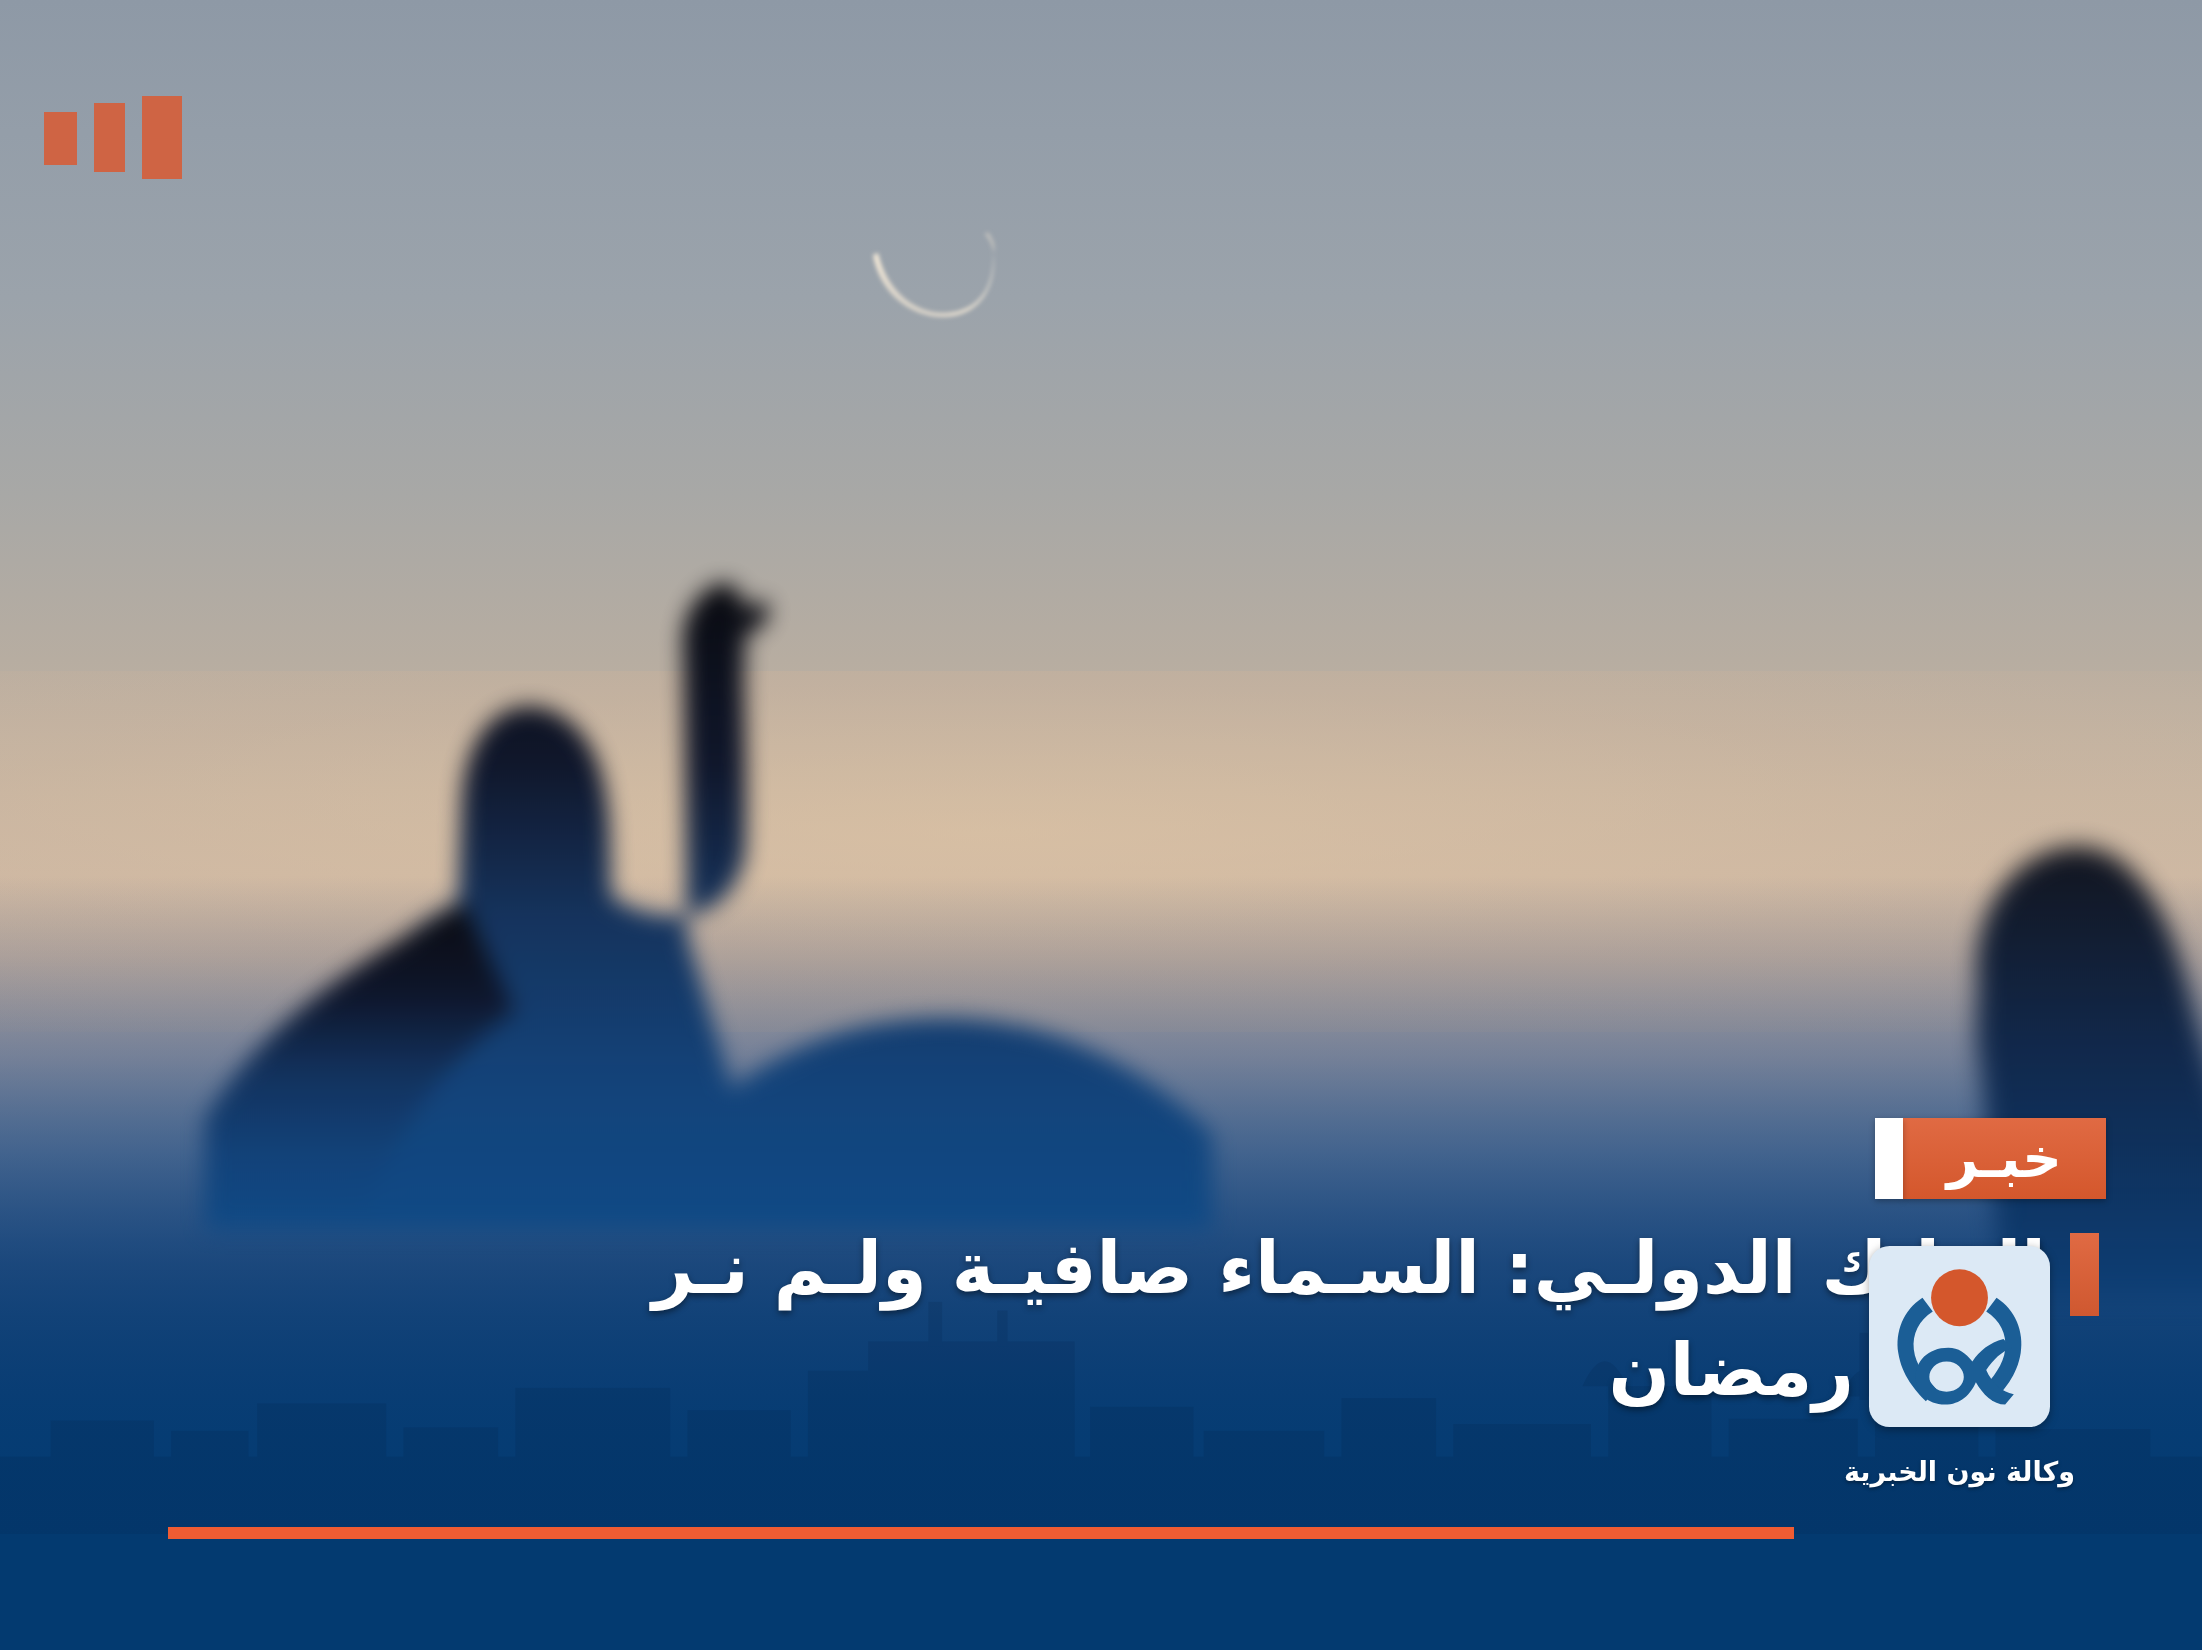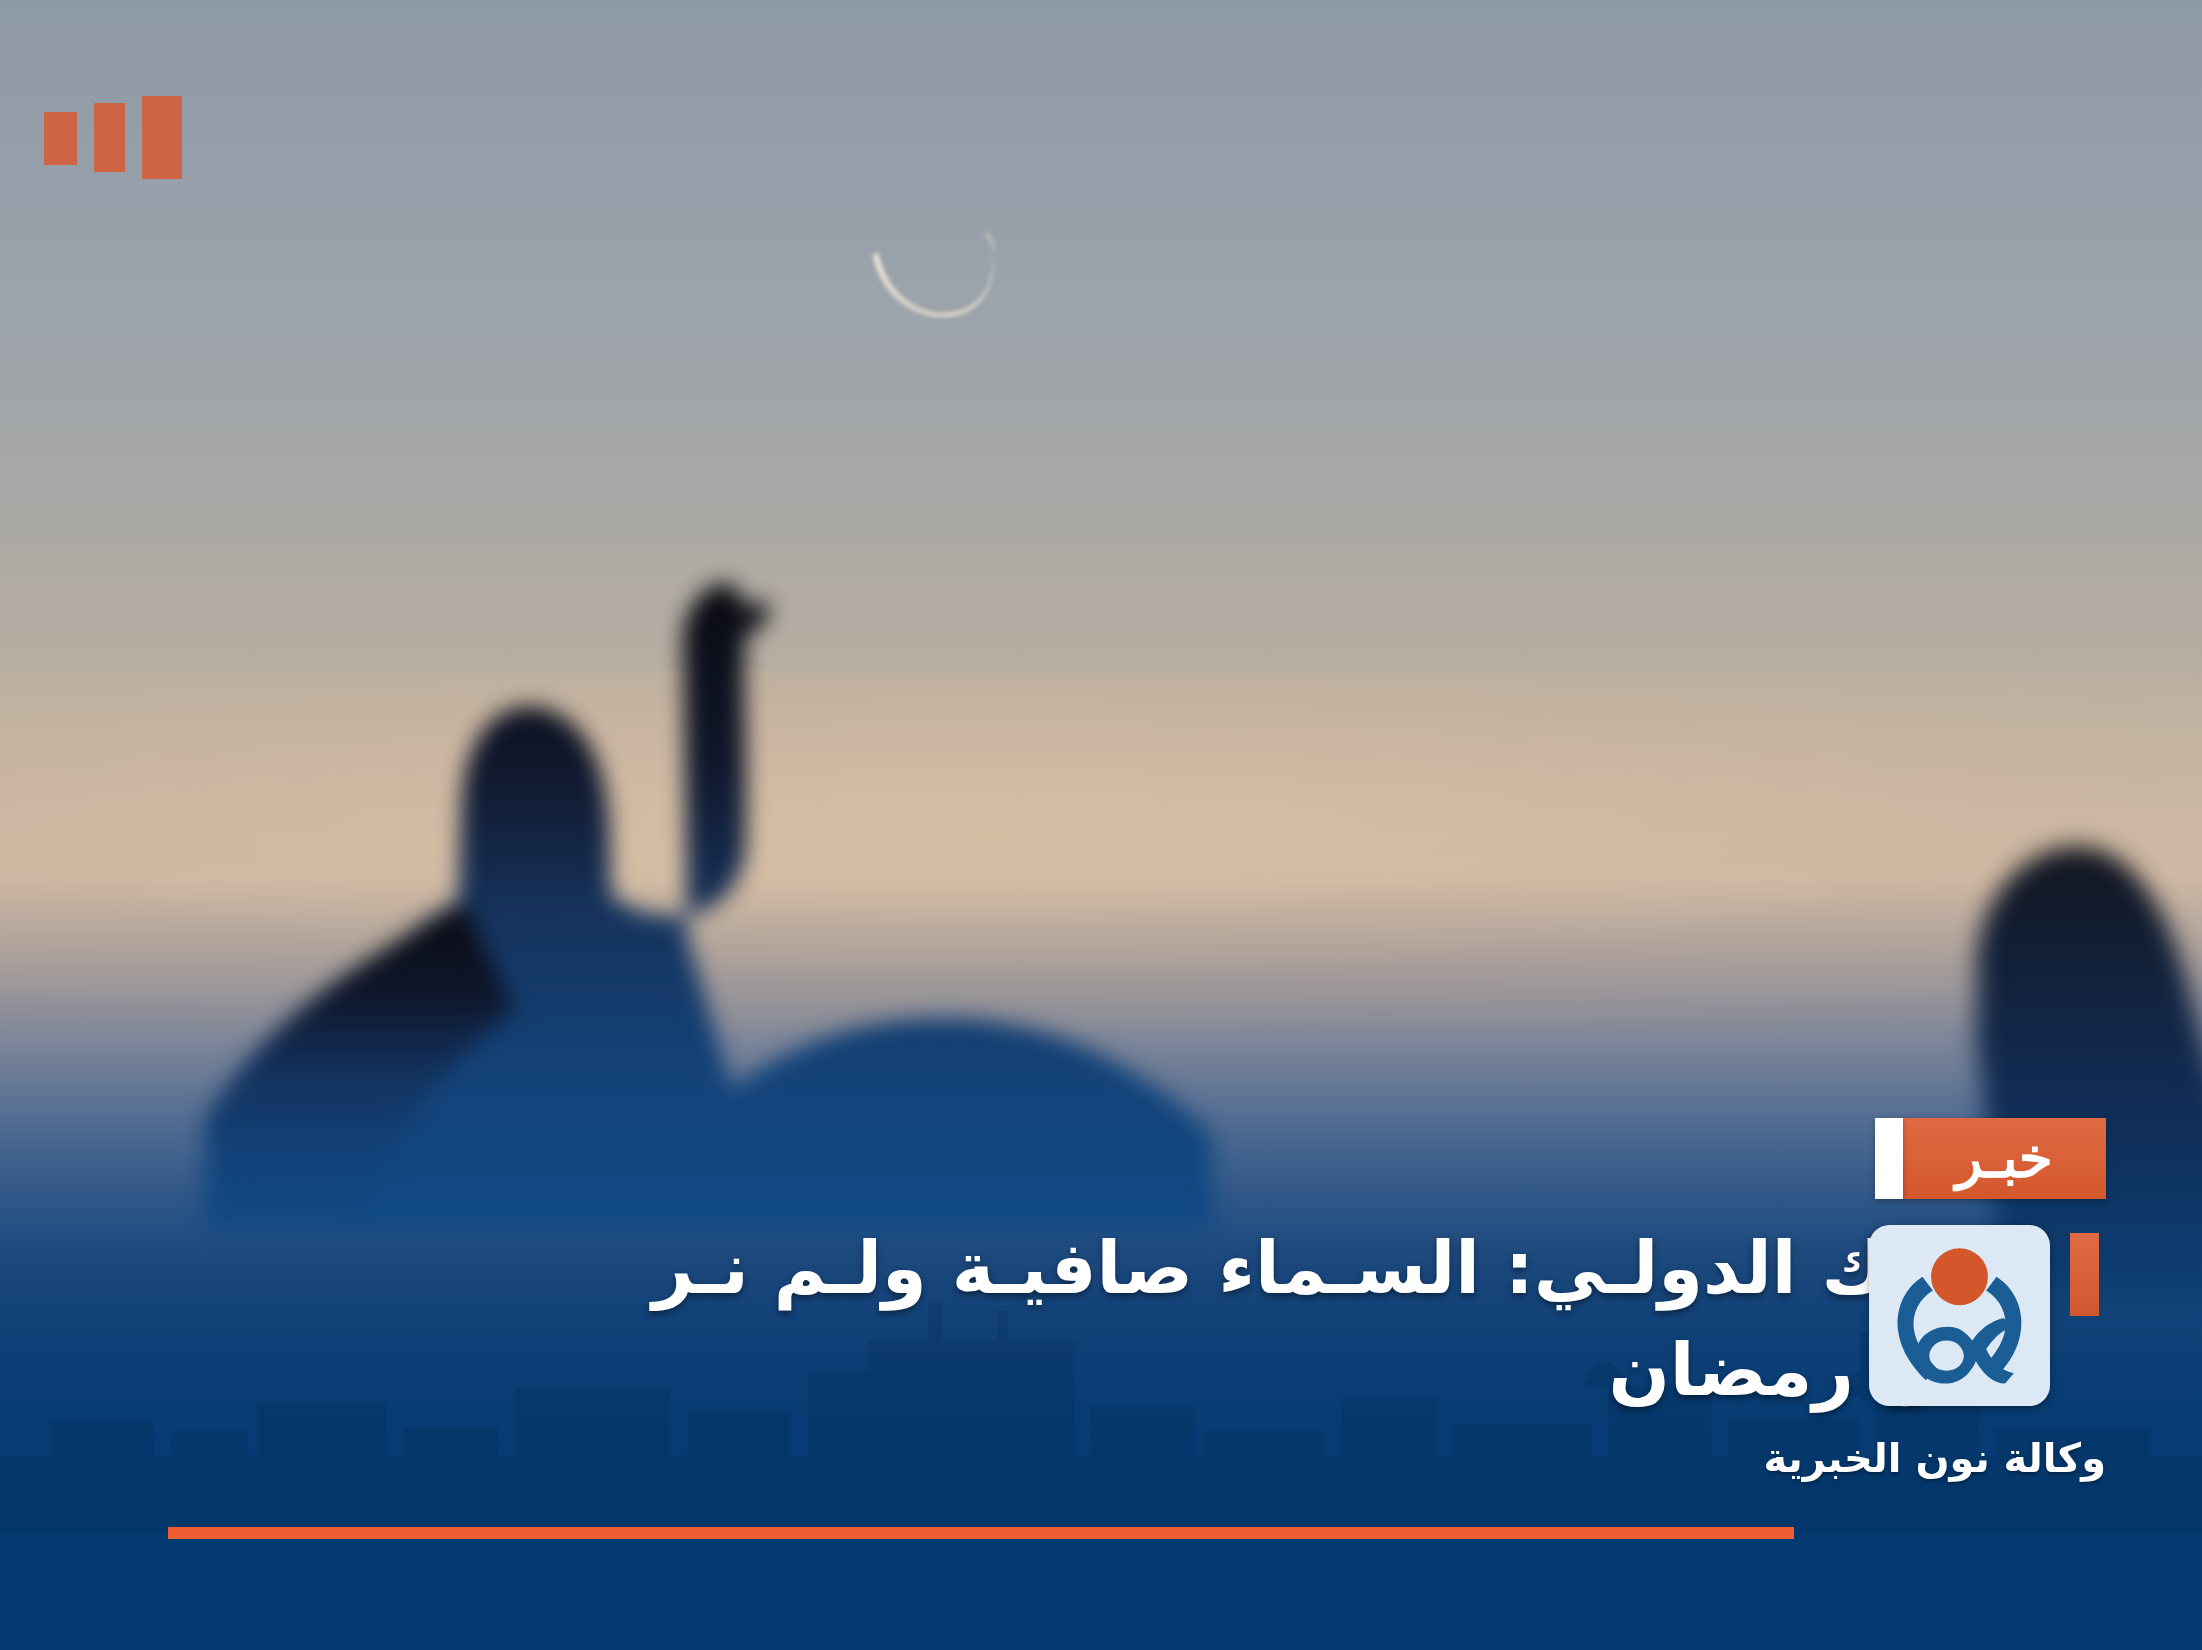"خبـر" .newsbadge { font-family: Liberation Serif, serif -> none; margin: 0 0 26px auto -> 0 0 47px auto }
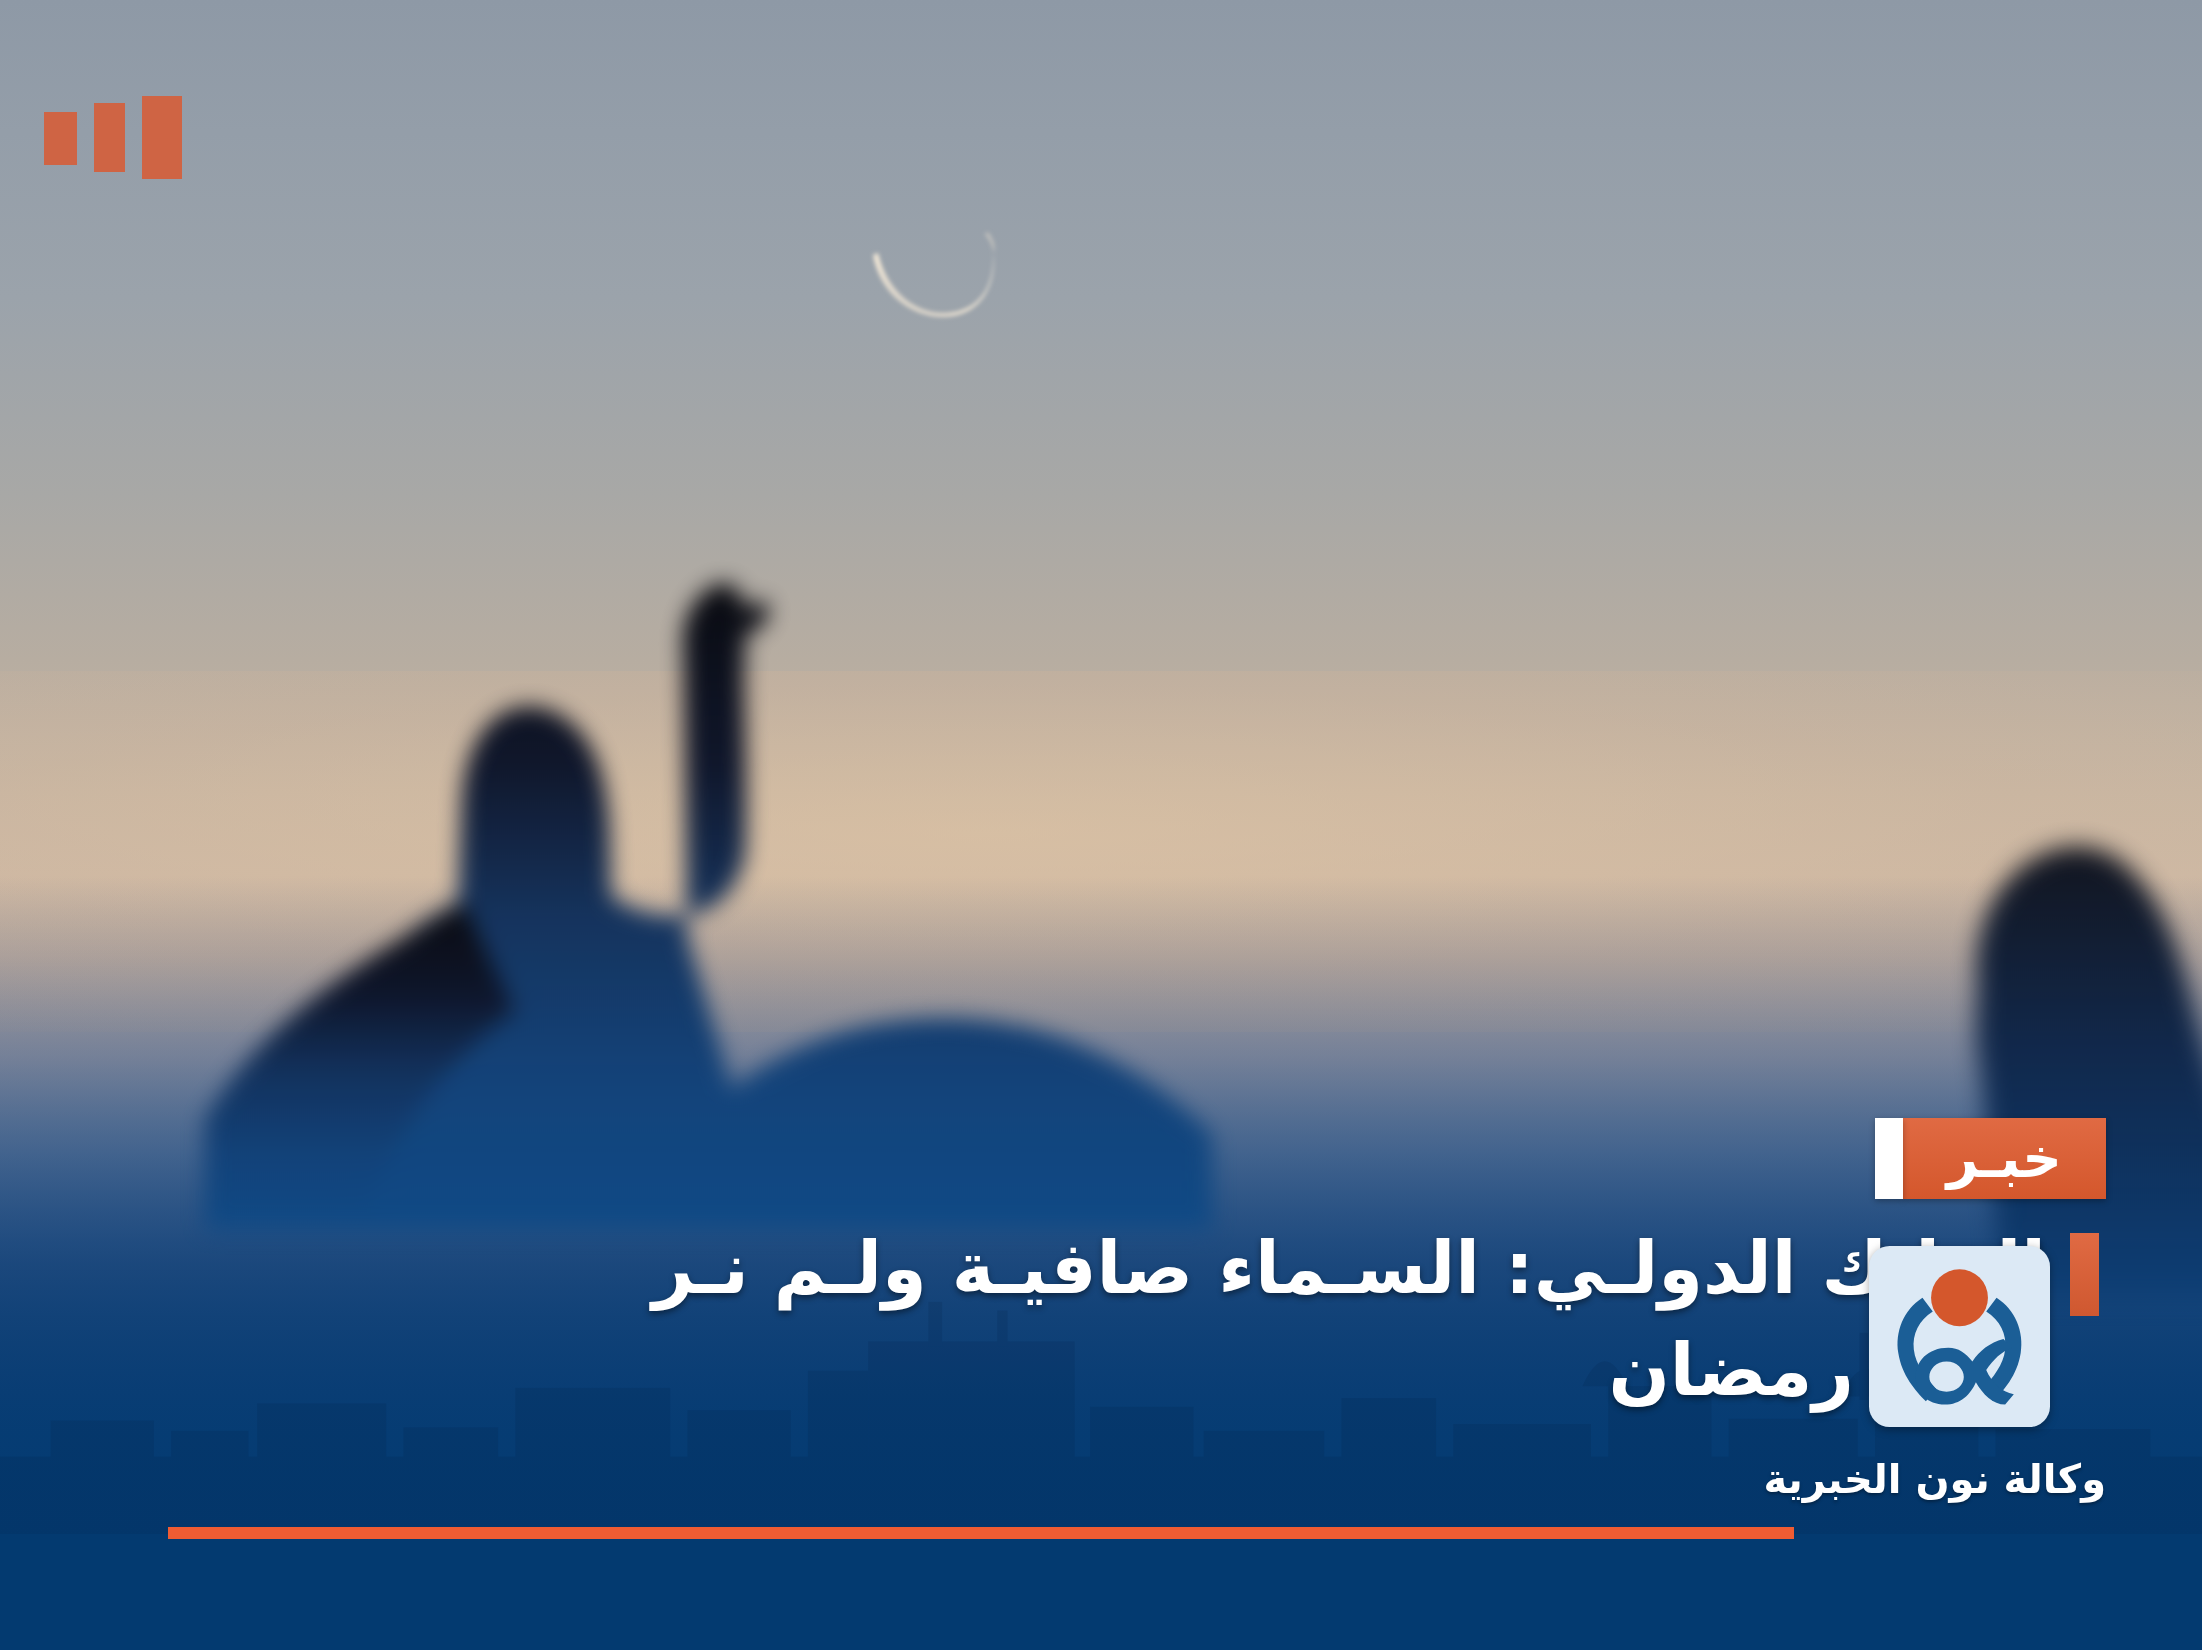"وكالة نون الخبرية" .agency { font-size: 40px -> 27px }
